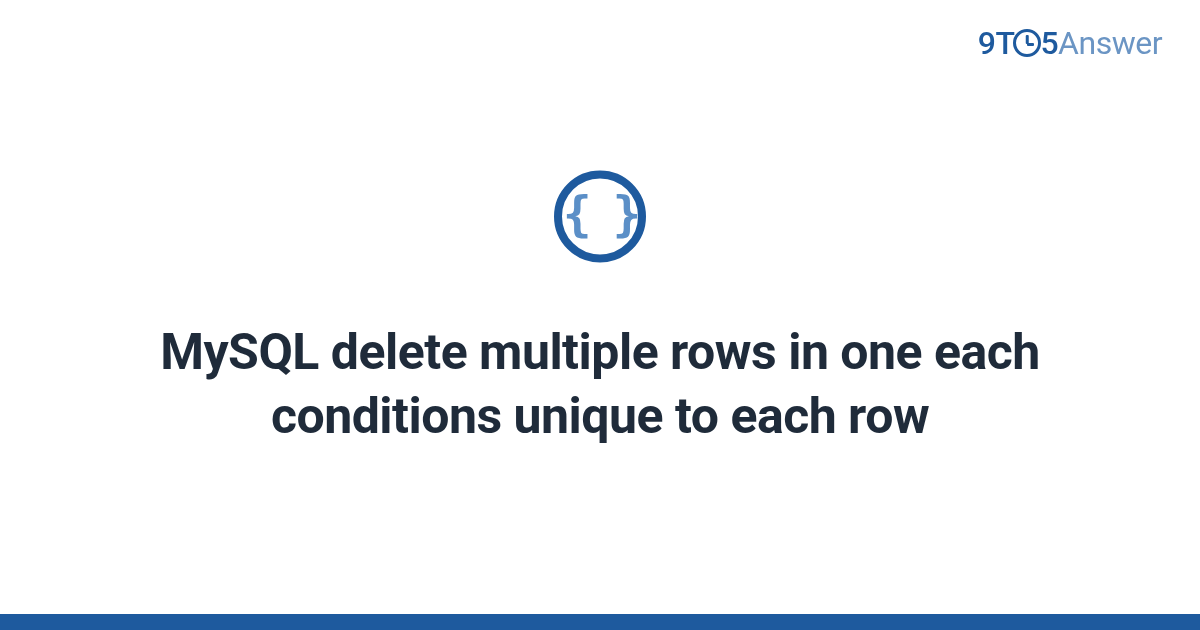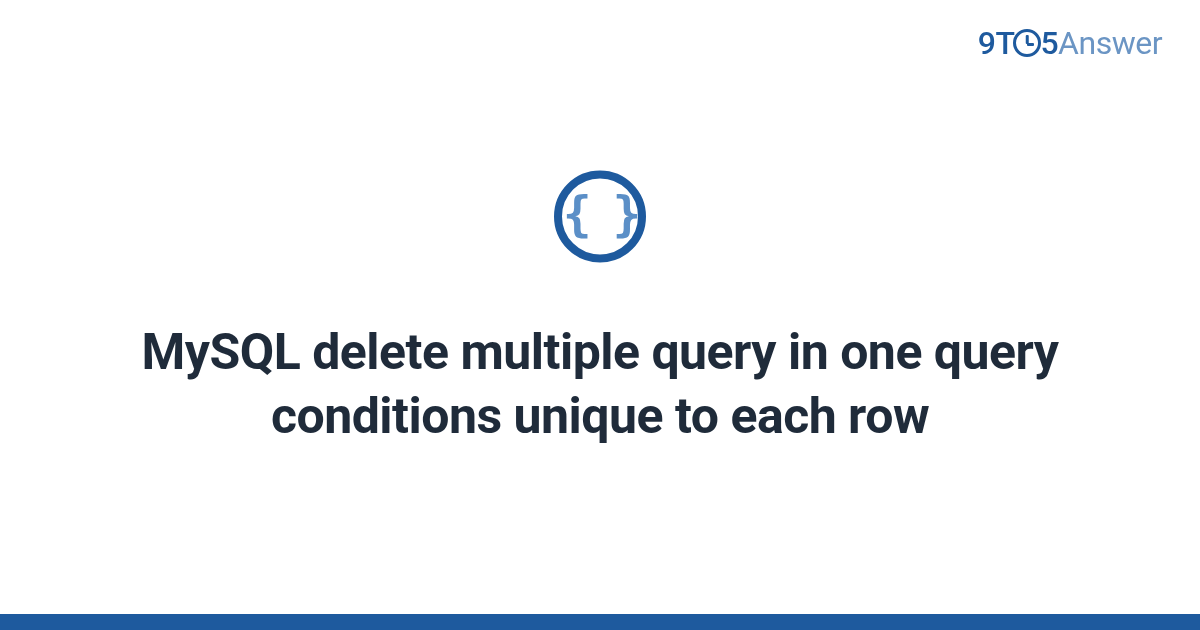"MySQL delete multiple query in" h1.title { text: query in one query -> rows in one each }
